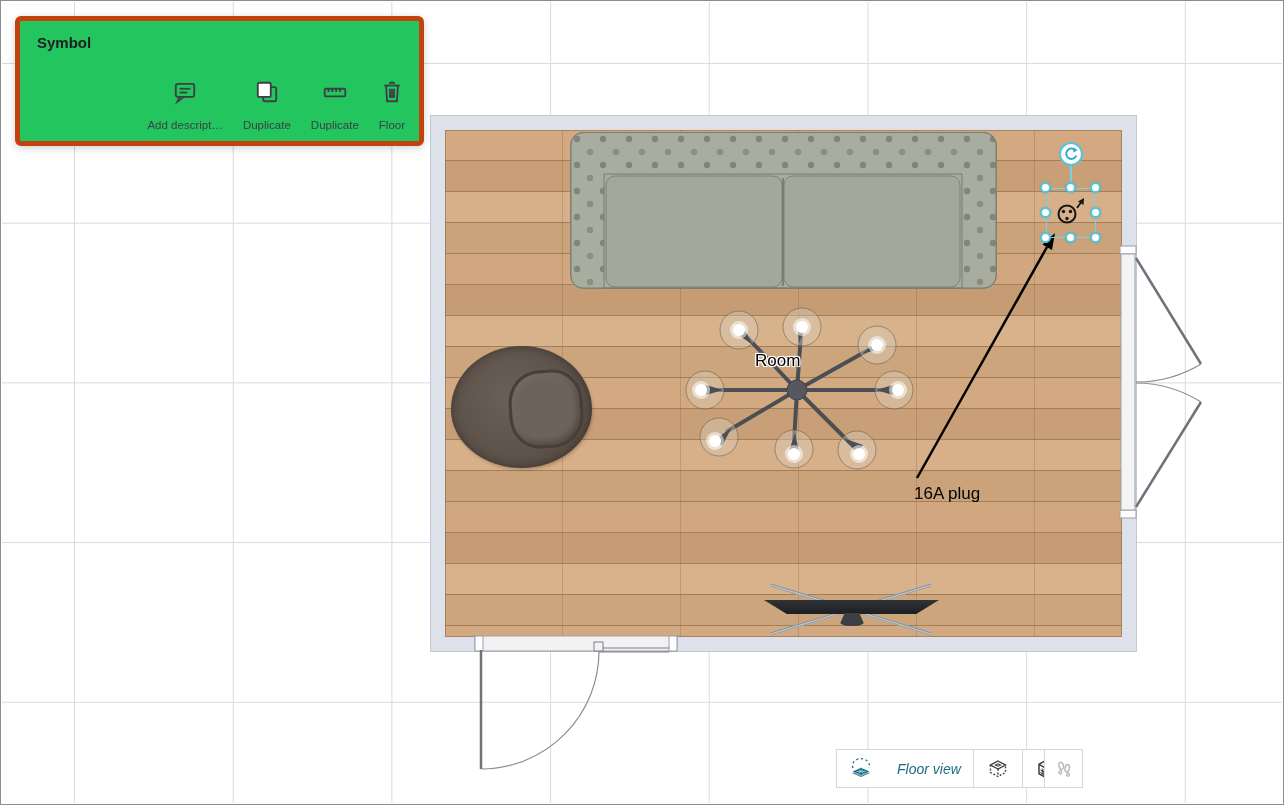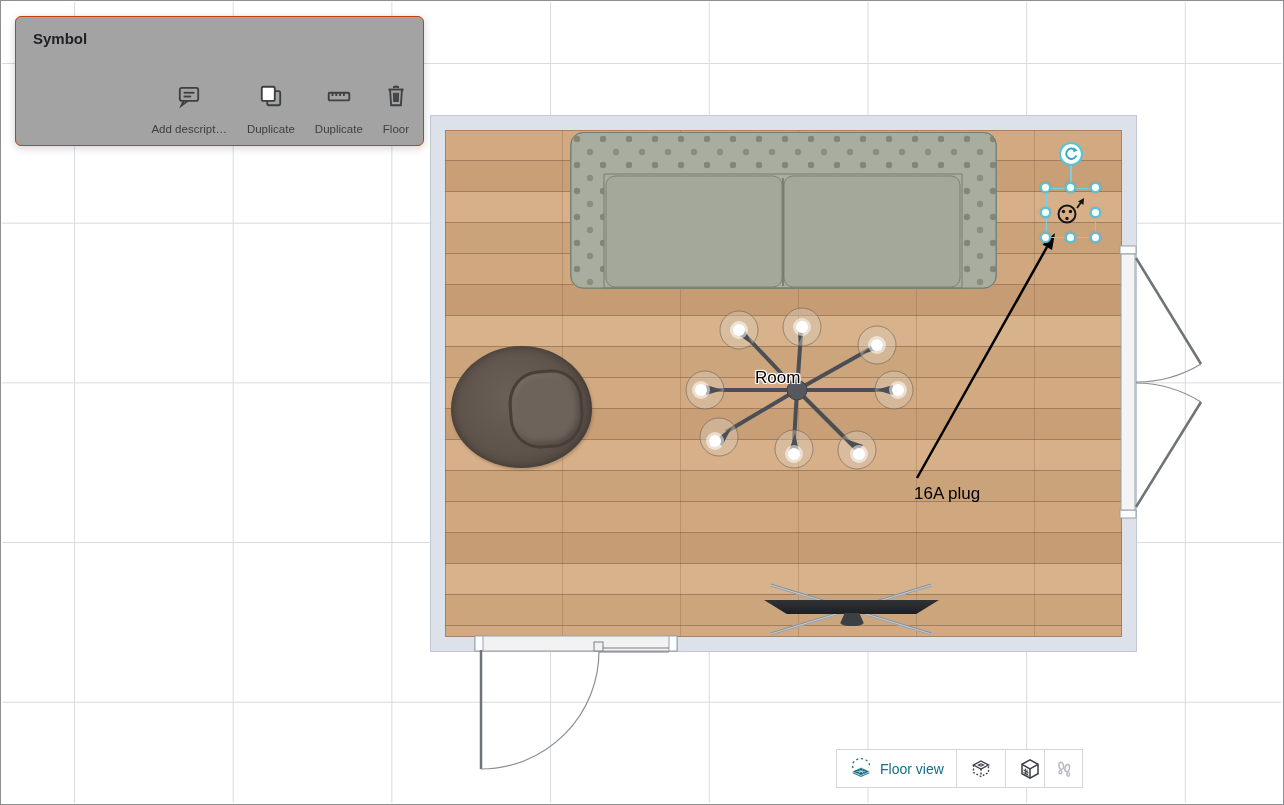"Symbol" .symbol-panel { background: #a3a3a3 -> #22c55e; border: 1px solid #c2410c -> 5px solid #c2410c }
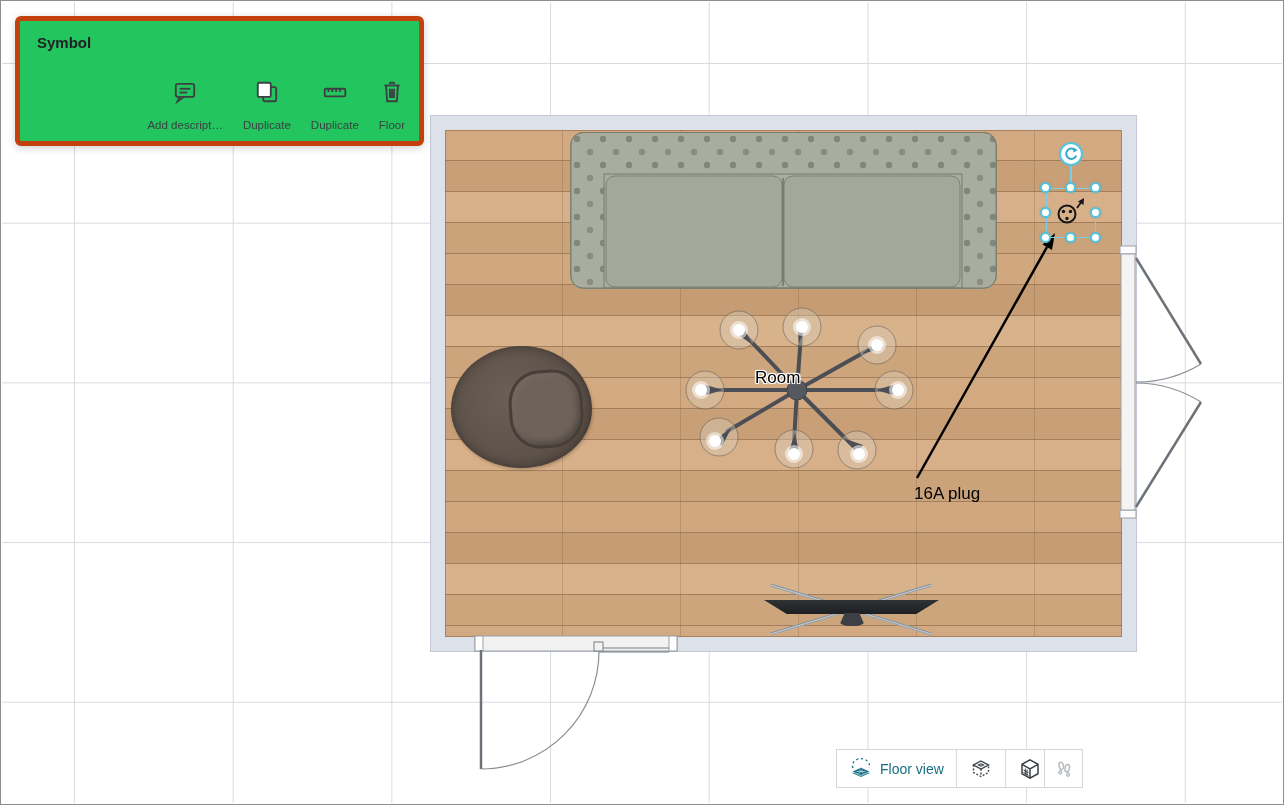"Room" .room-label { top: 366px -> 349px }
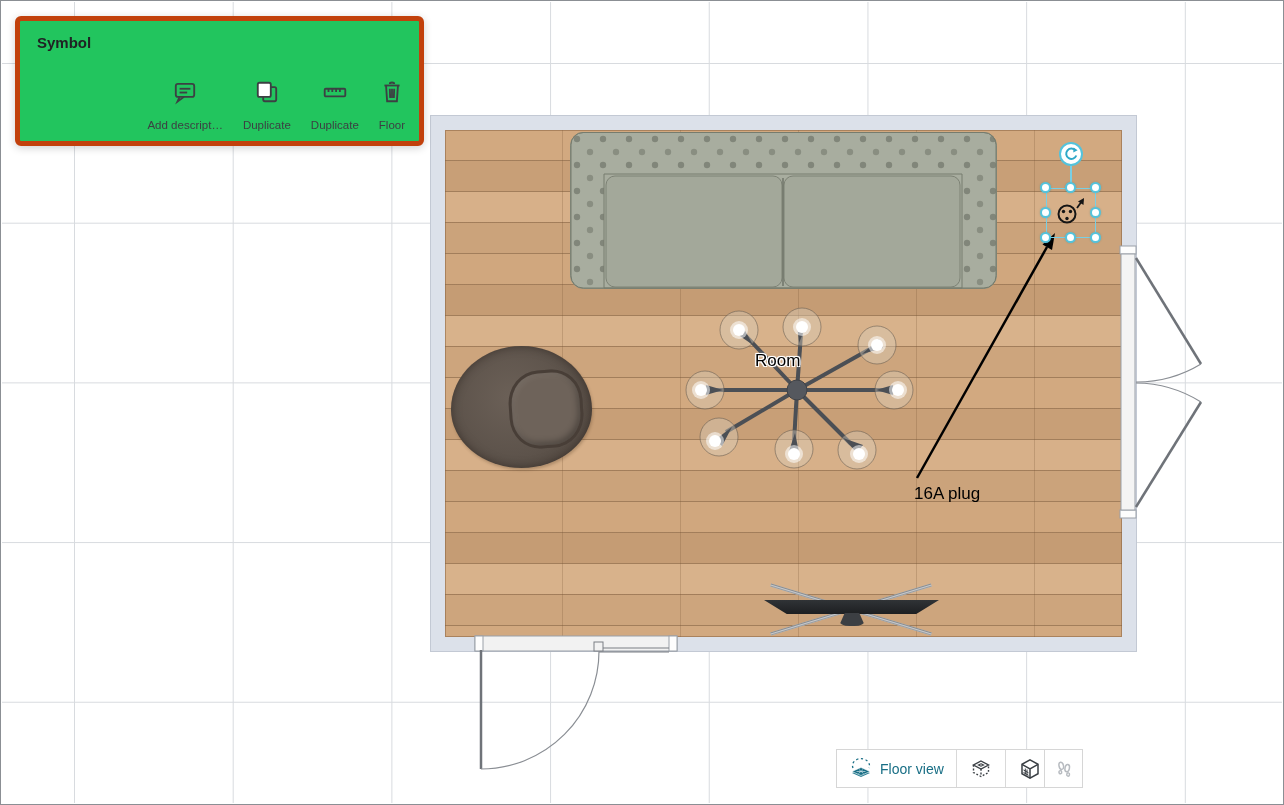"Floor view" .vt-btn { font-style: none -> italic; gap: 7px -> 24px }
